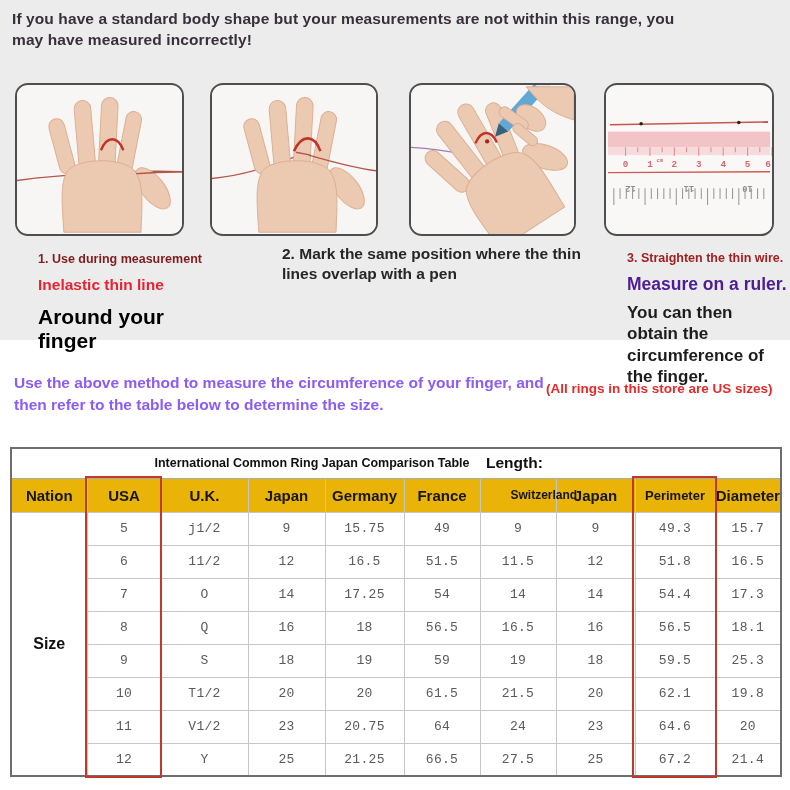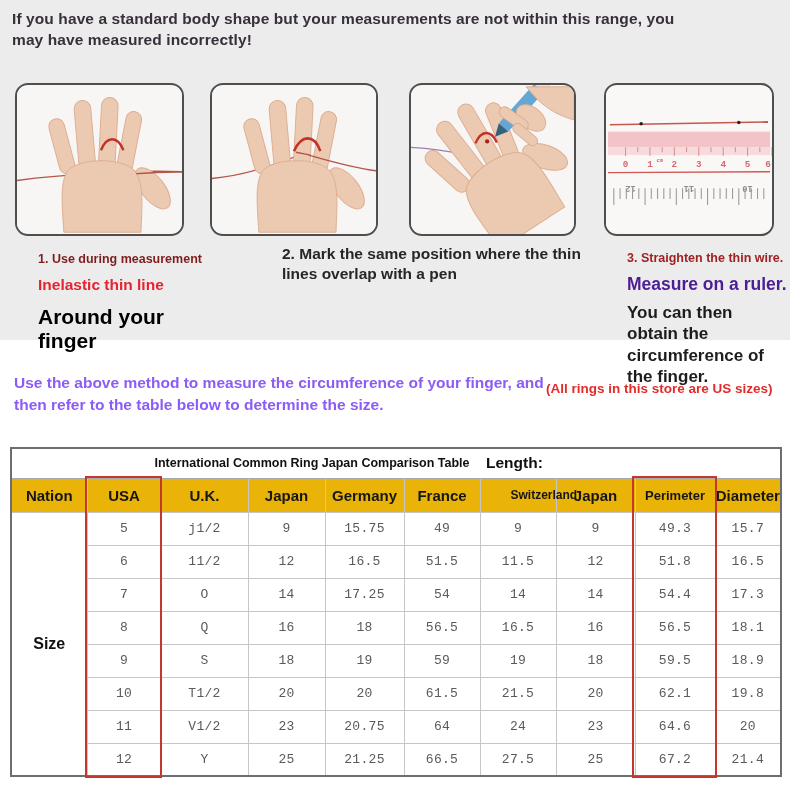"18.9" td.data-cell { text: 18.9 -> 25.3 }
